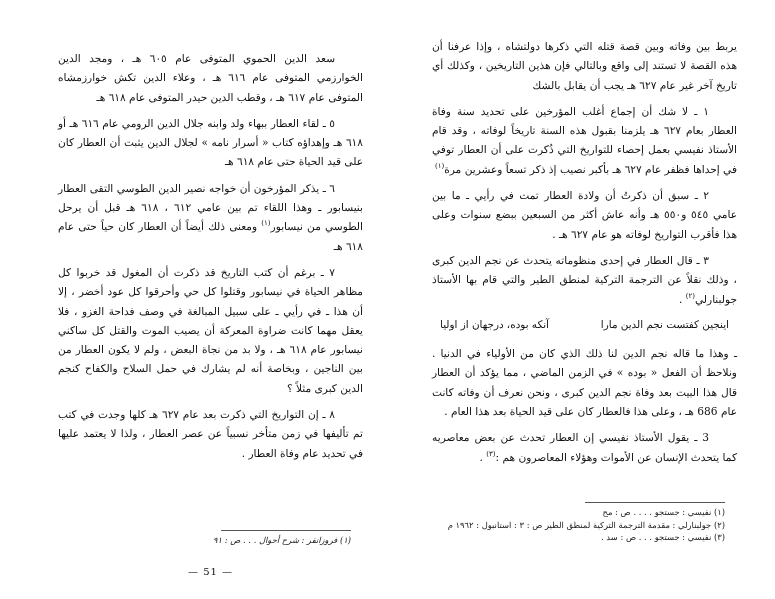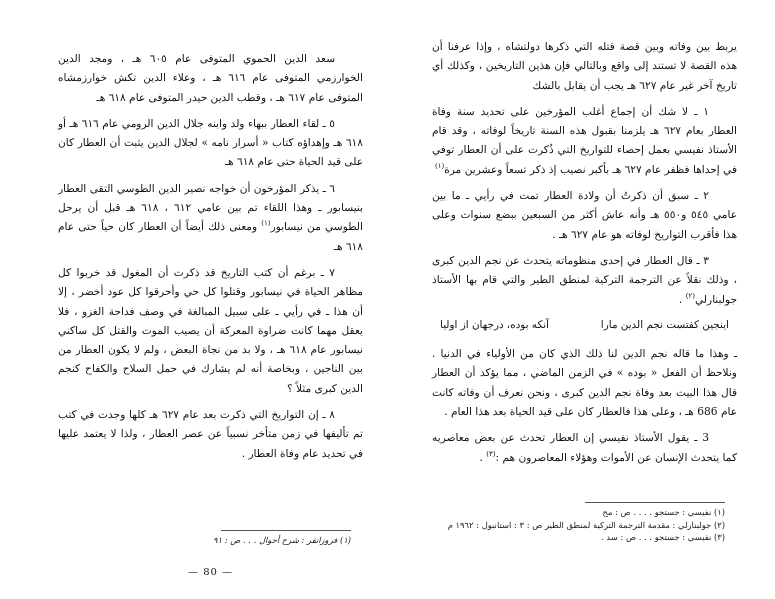"— 80 —" div.page-number { text: 80 -> 51 }
